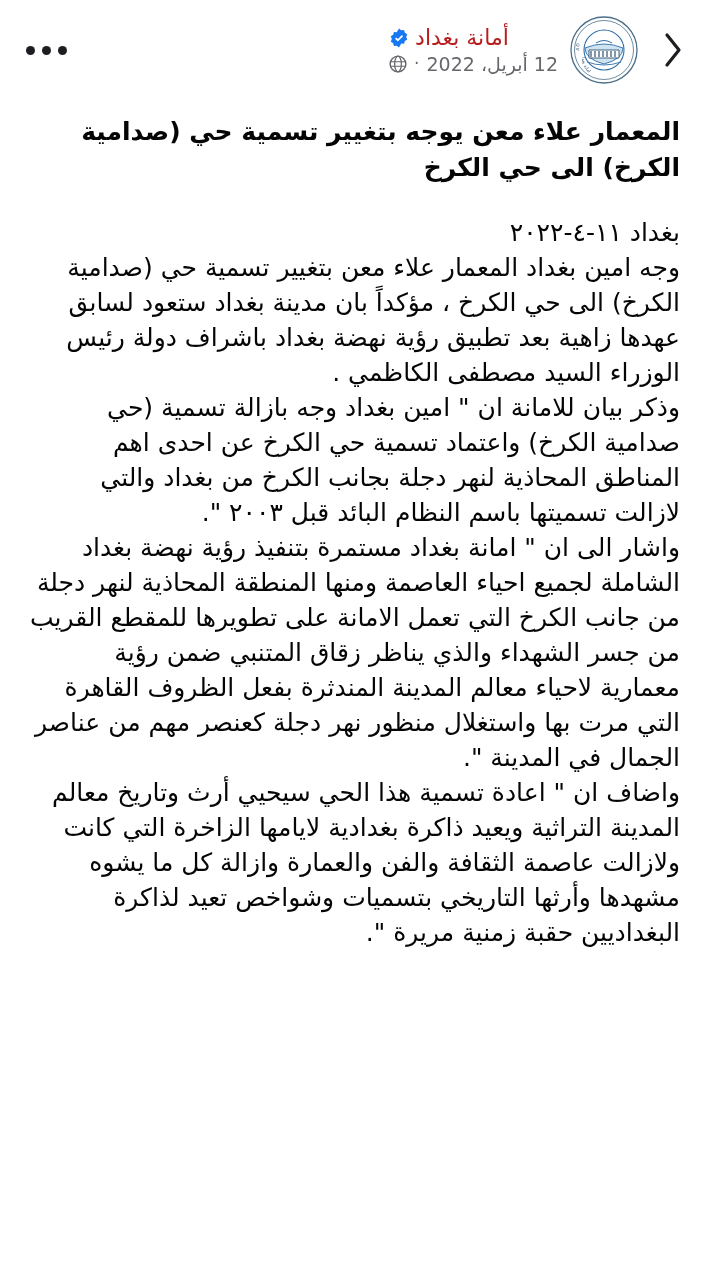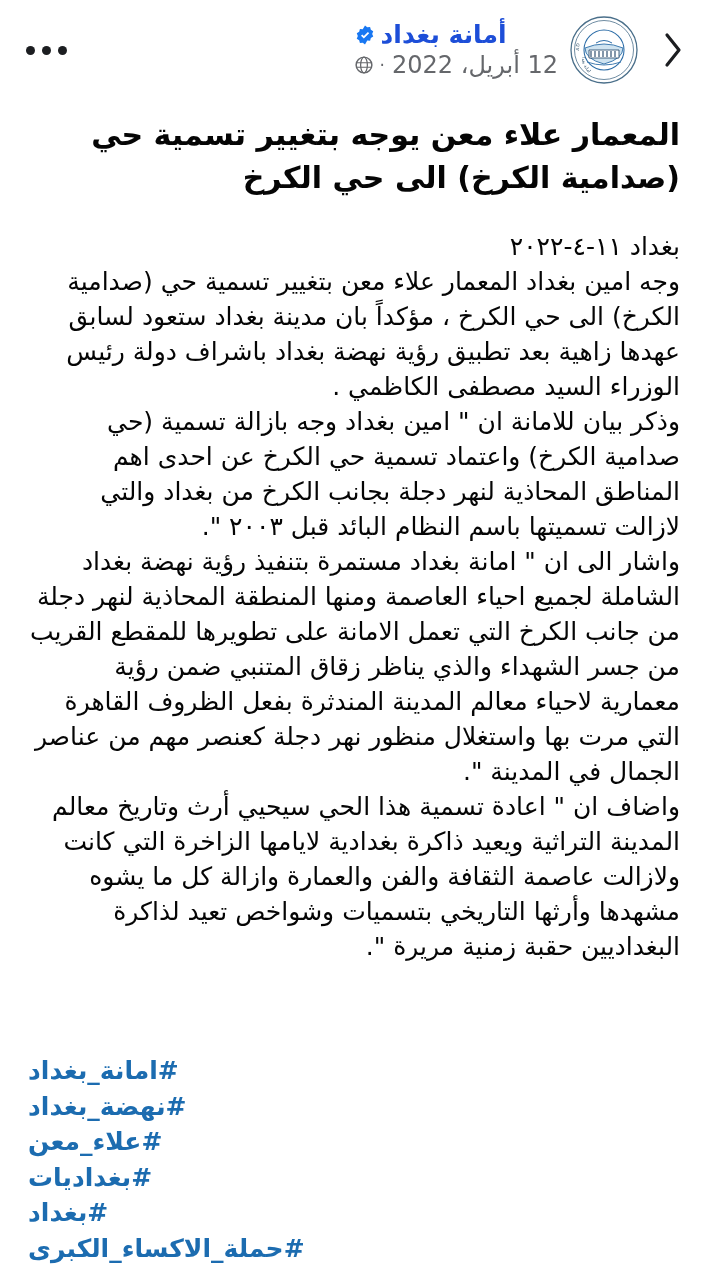"أمانة بغداد" .page-name { color: #1d4ed8 -> #b91c1c; font-size: 25px -> 22px; font-weight: 700 -> 400 }
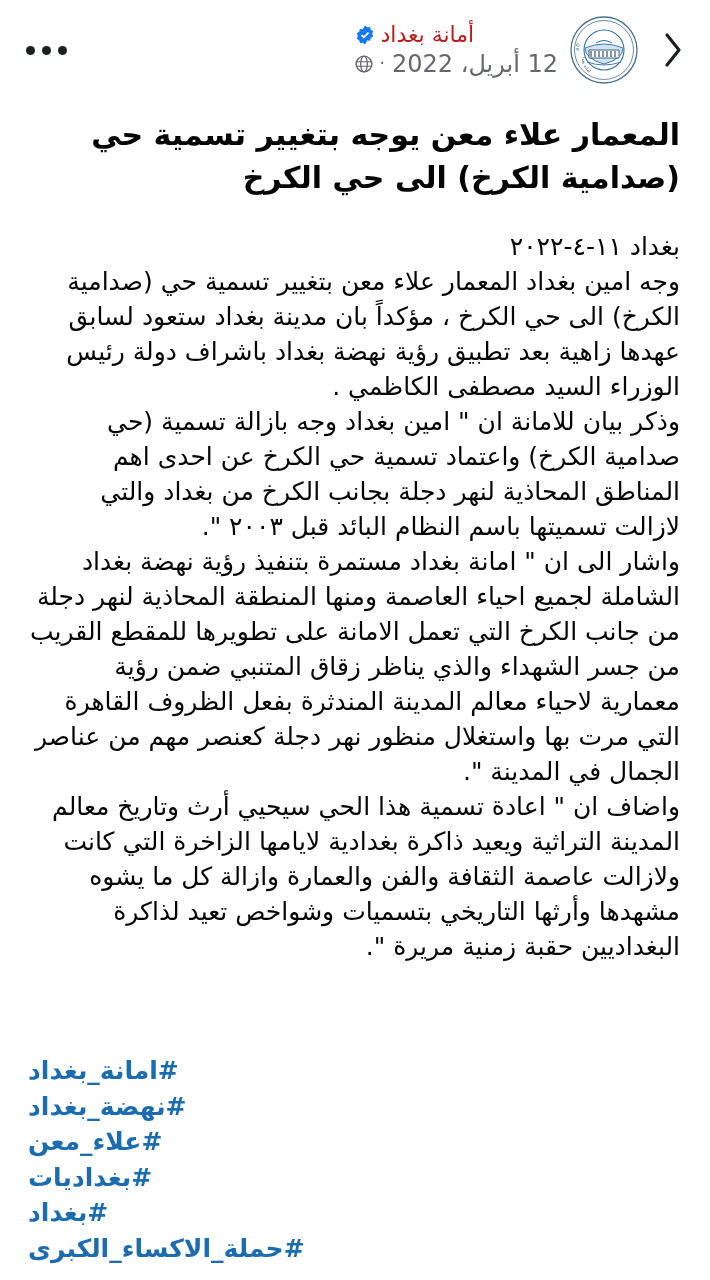"12 أبريل، 2022" .post-date { font-size: 24px -> 19px }
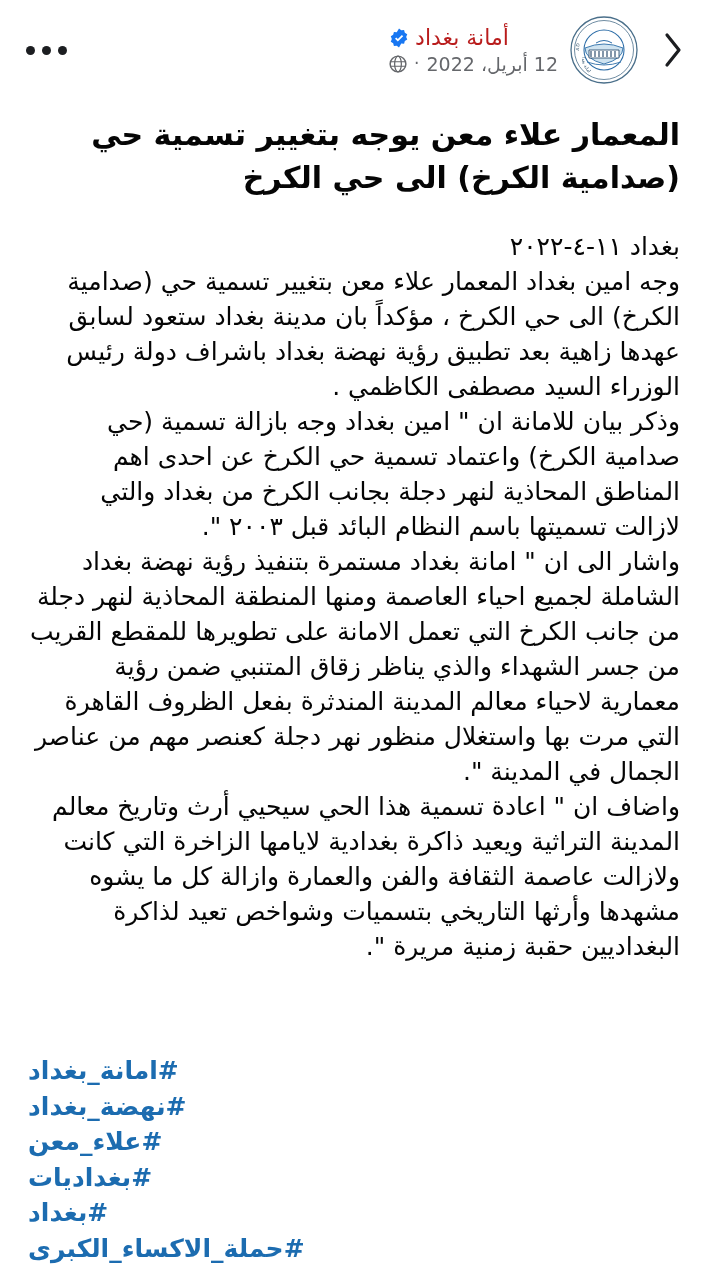"المعمار علاء معن يوجه بتغيير" .post-title { font-size: 30px -> 25px }
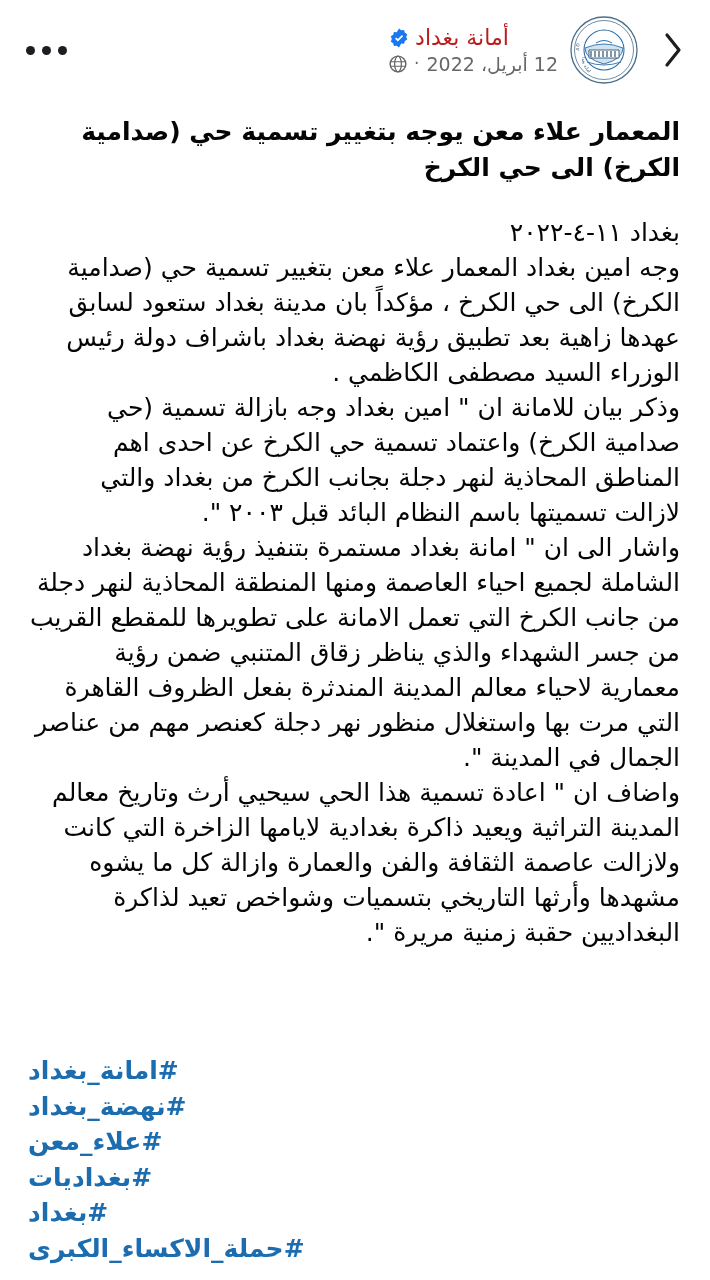"#امانة_بغداد" div.hashtags { html: <div> <a>#امانة_بغداد</a> <a>#نهضة_بغداد</a> <a>#علاء_معن</a> <a>#بغداديات</a> <a>#بغداد</a> <a>#حملة_الاكساء_الكبرى</a> </div> -> none }
